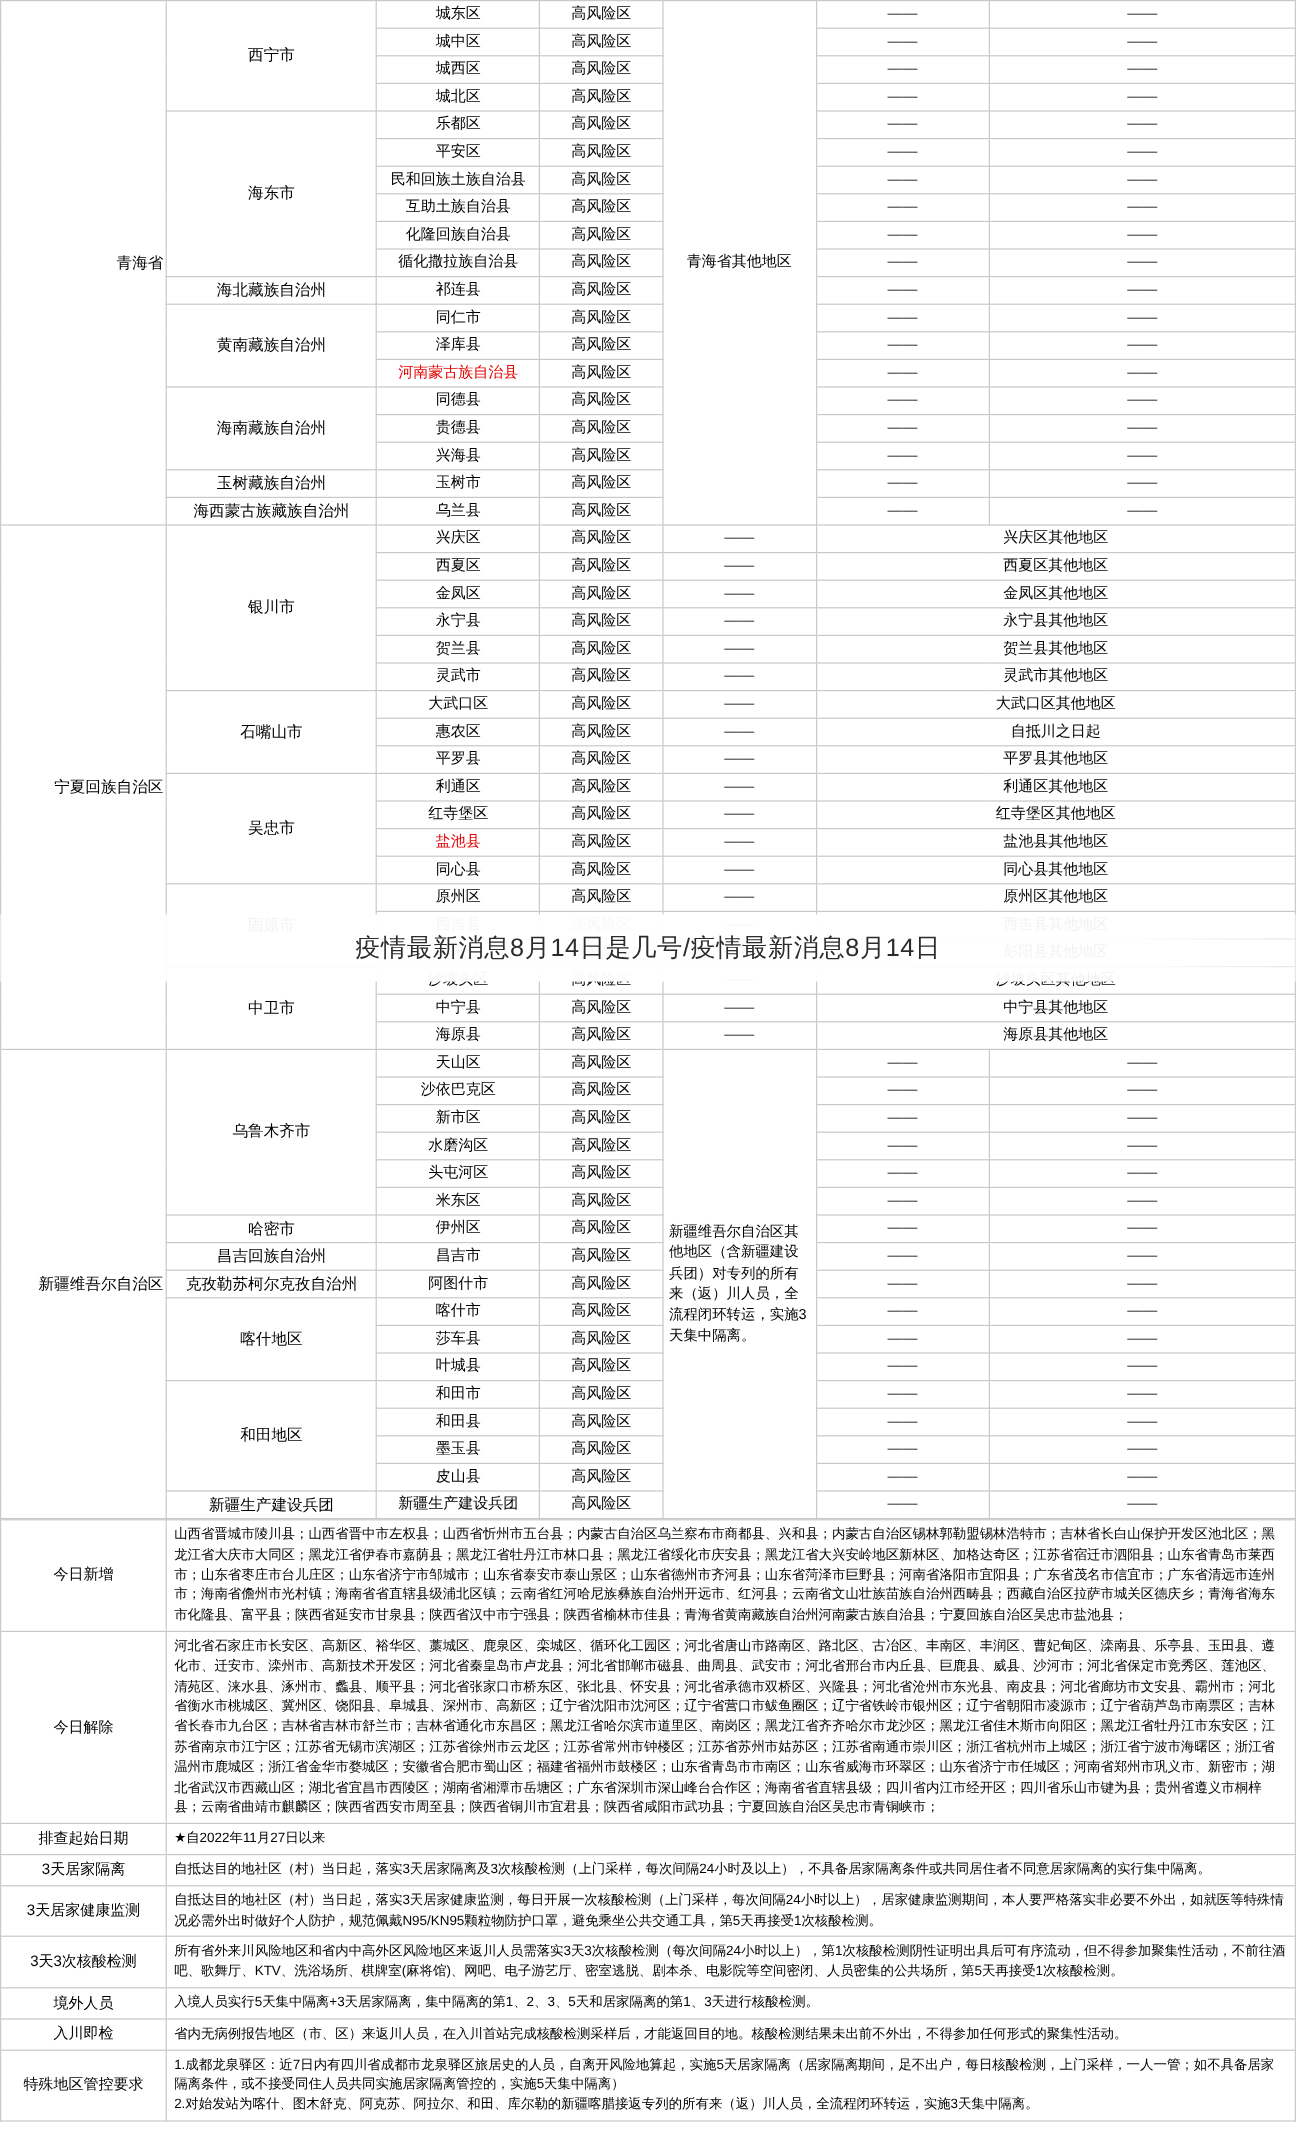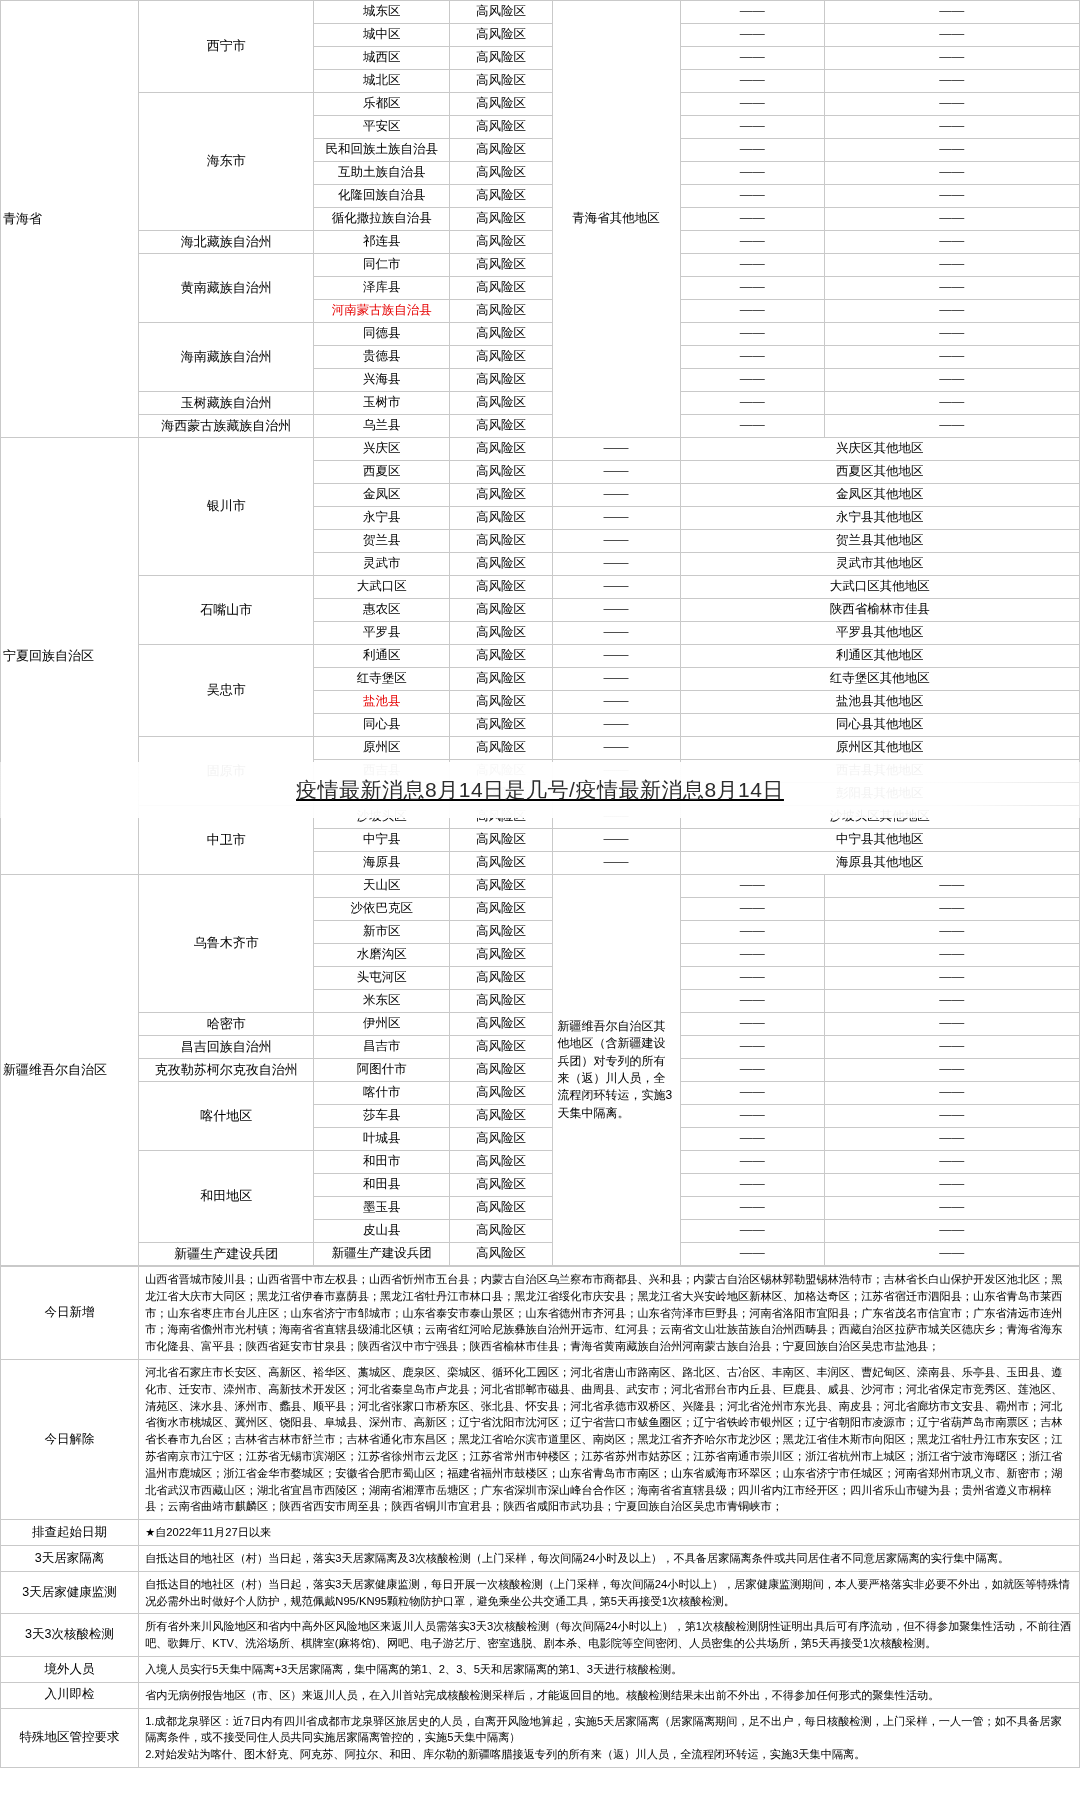"青海省" .c-prov { text-align: left -> right }
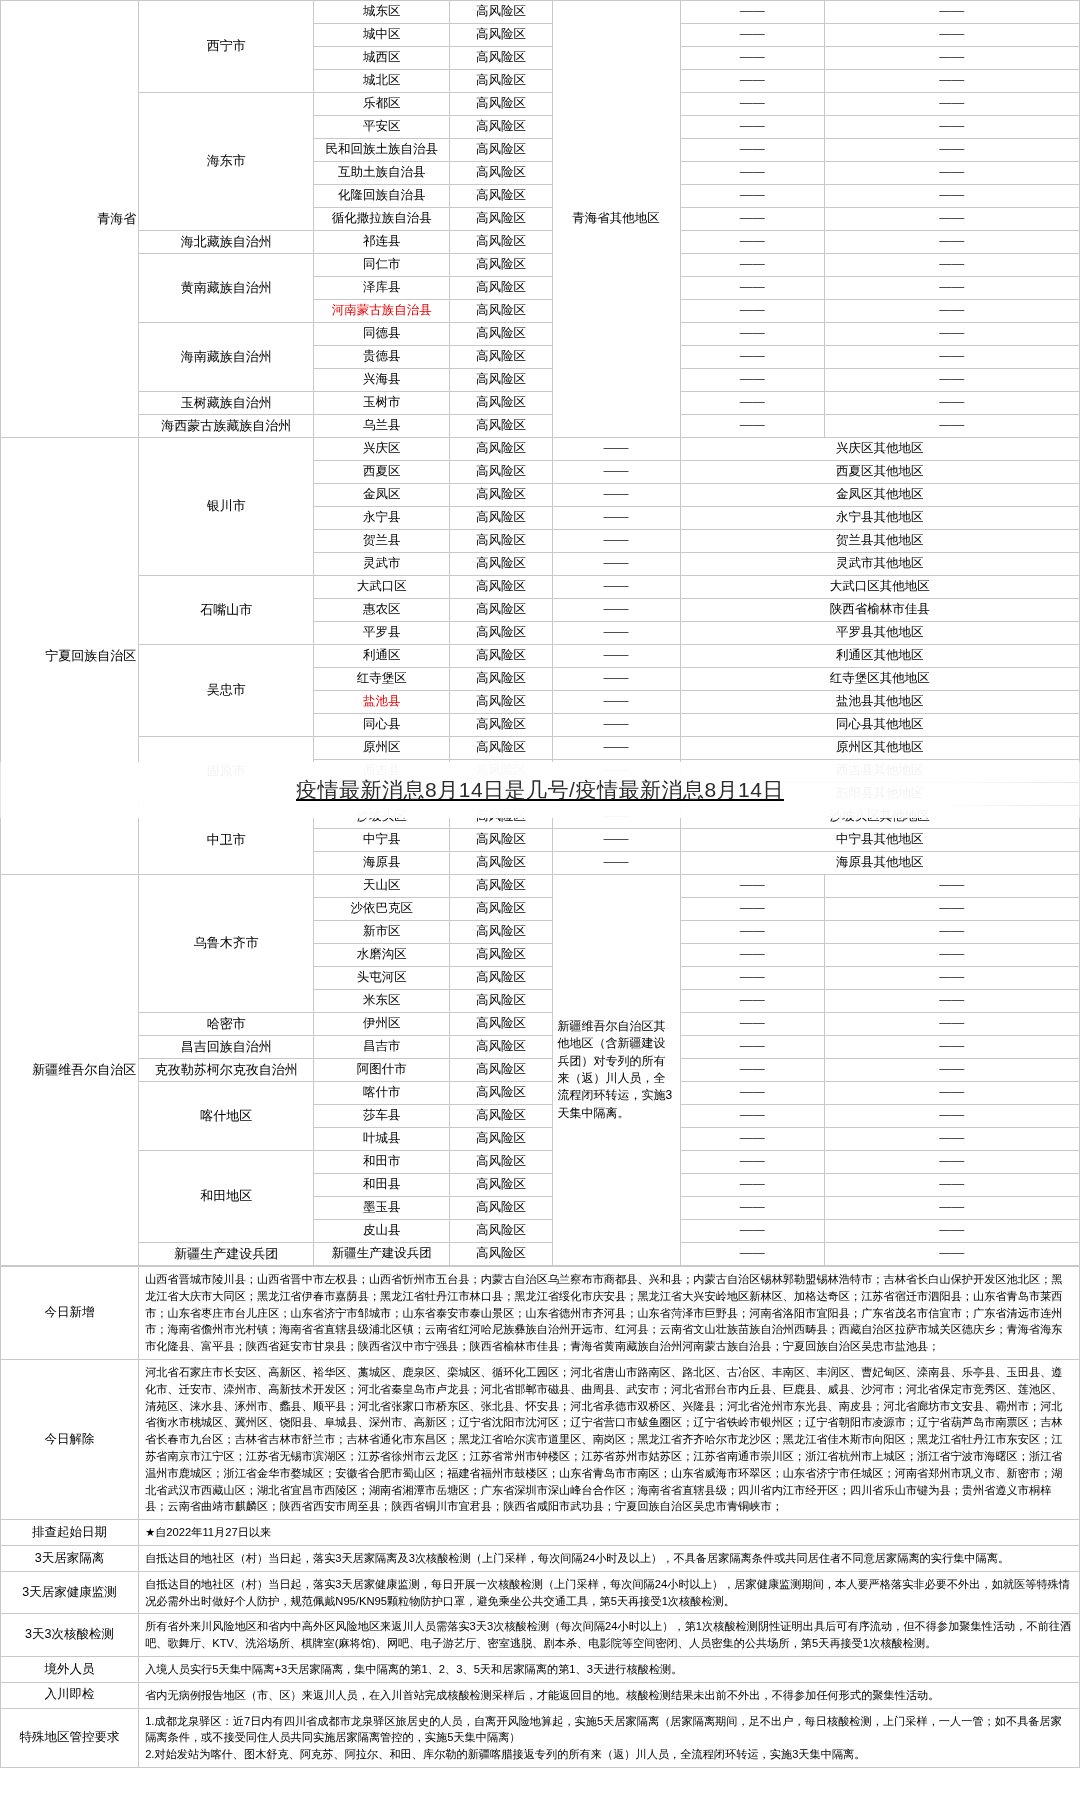"陕西省榆林市佳县" td.c-other { text: 陕西省榆林市佳县 -> 自抵川之日起 }
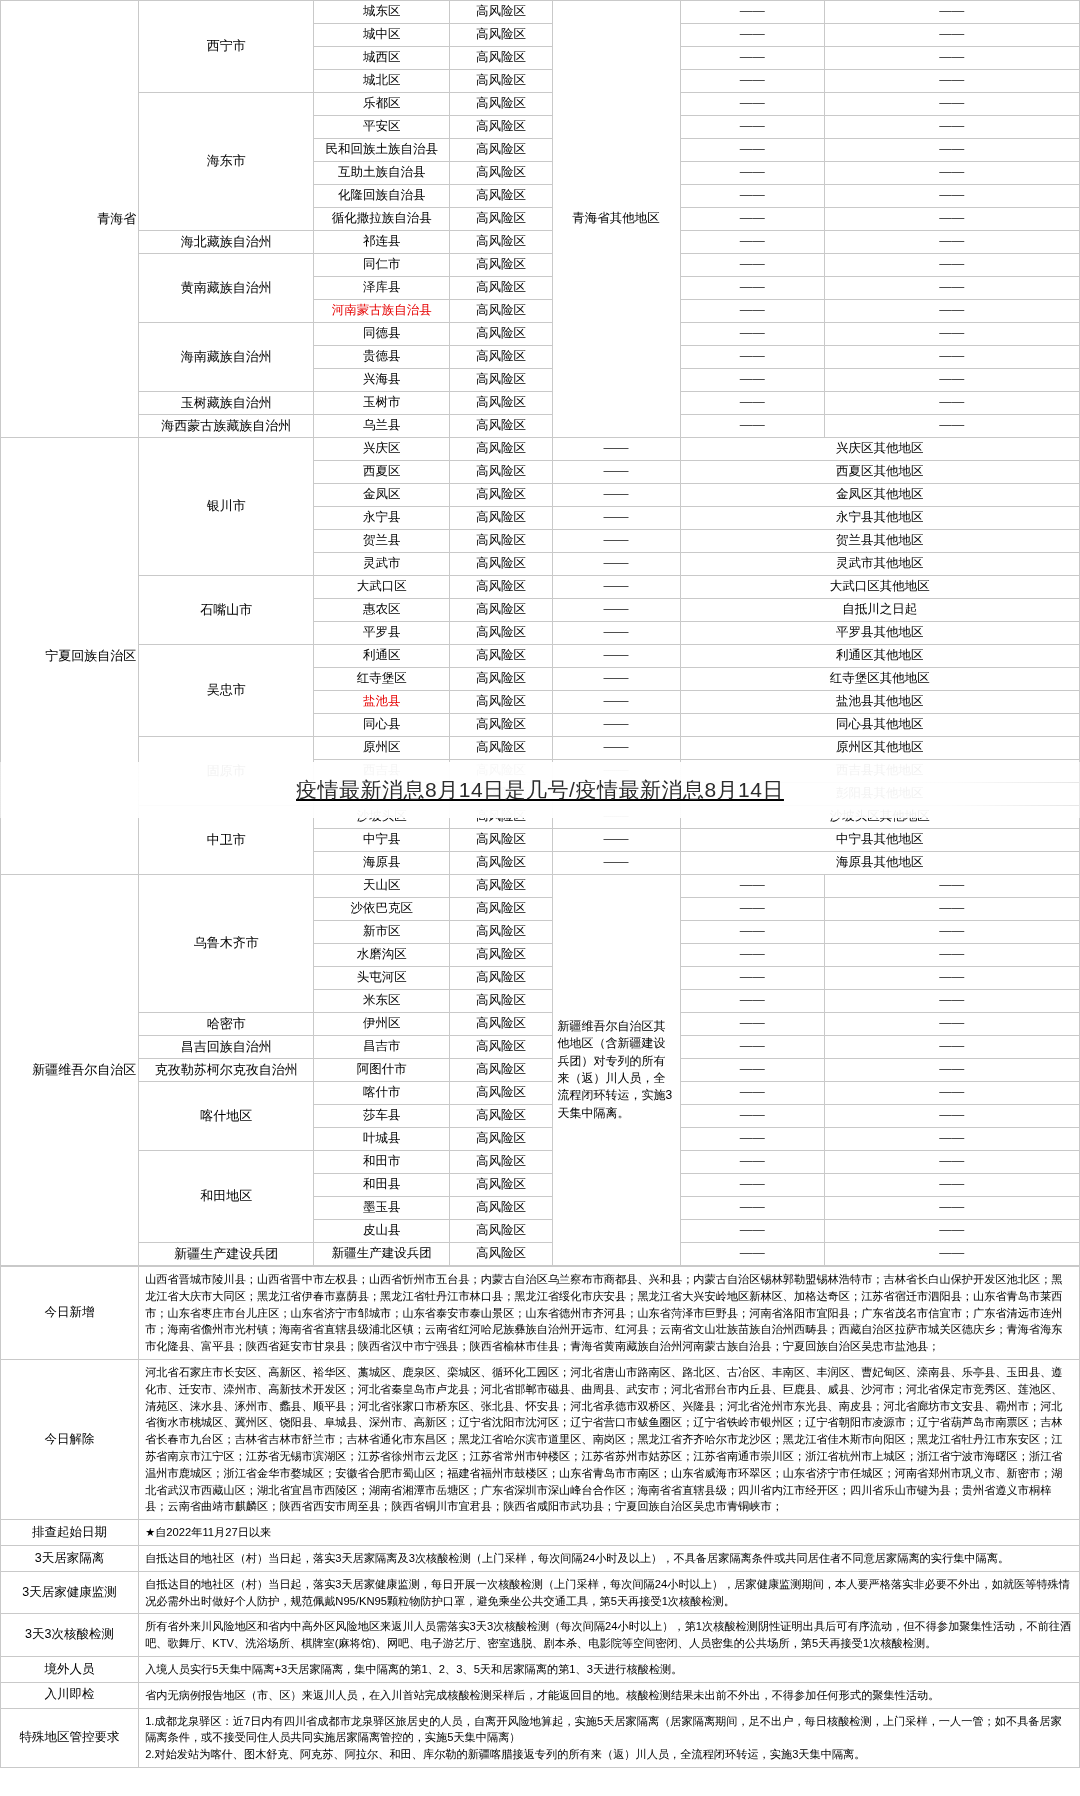"疫情最新消息8月14日是几号/疫情最新消息8月14日" .banner { text-decoration: underline -> none }
